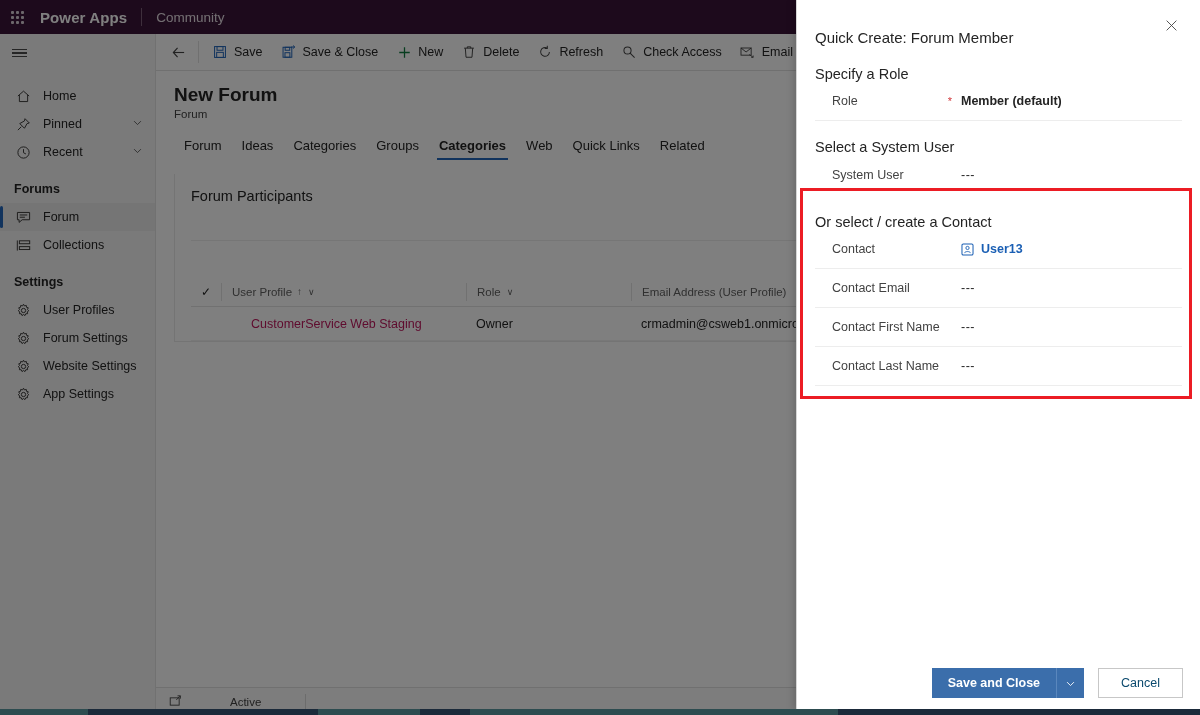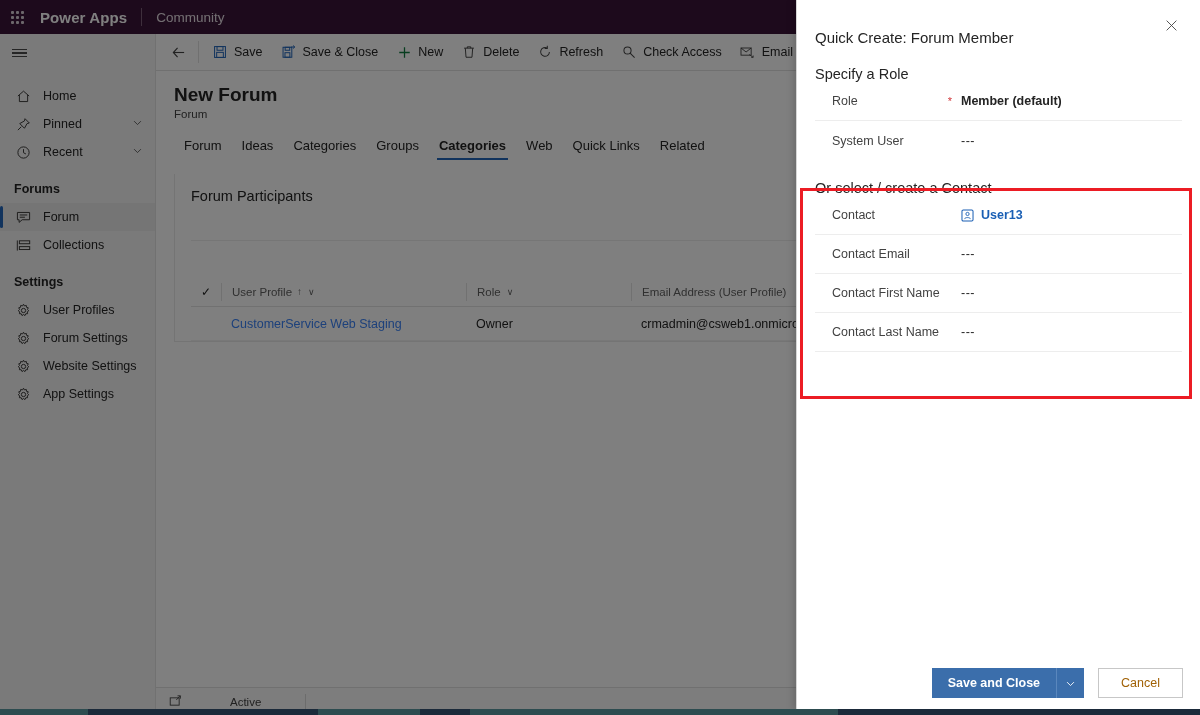"Select a System User" div.section-label { html: none -> <div>Select a System User</div> }
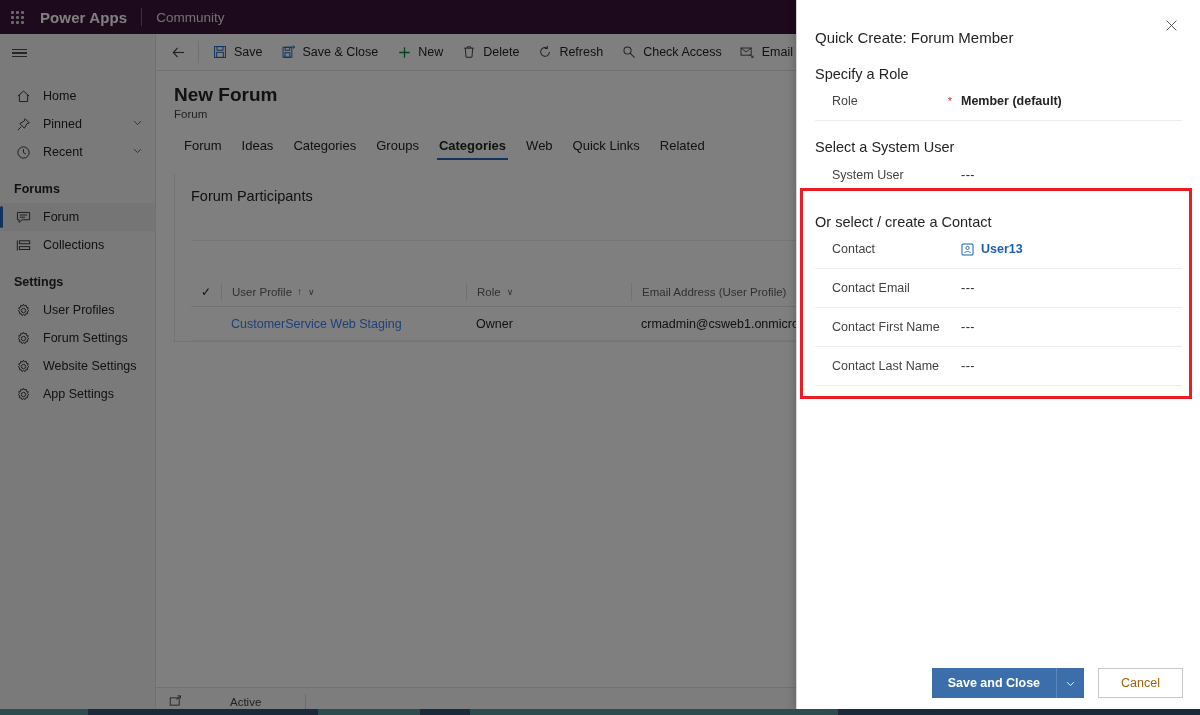"CustomerService Web Staging" .gr-link { color: #3b82f6 -> #be185d; margin-left: none -> 20px }
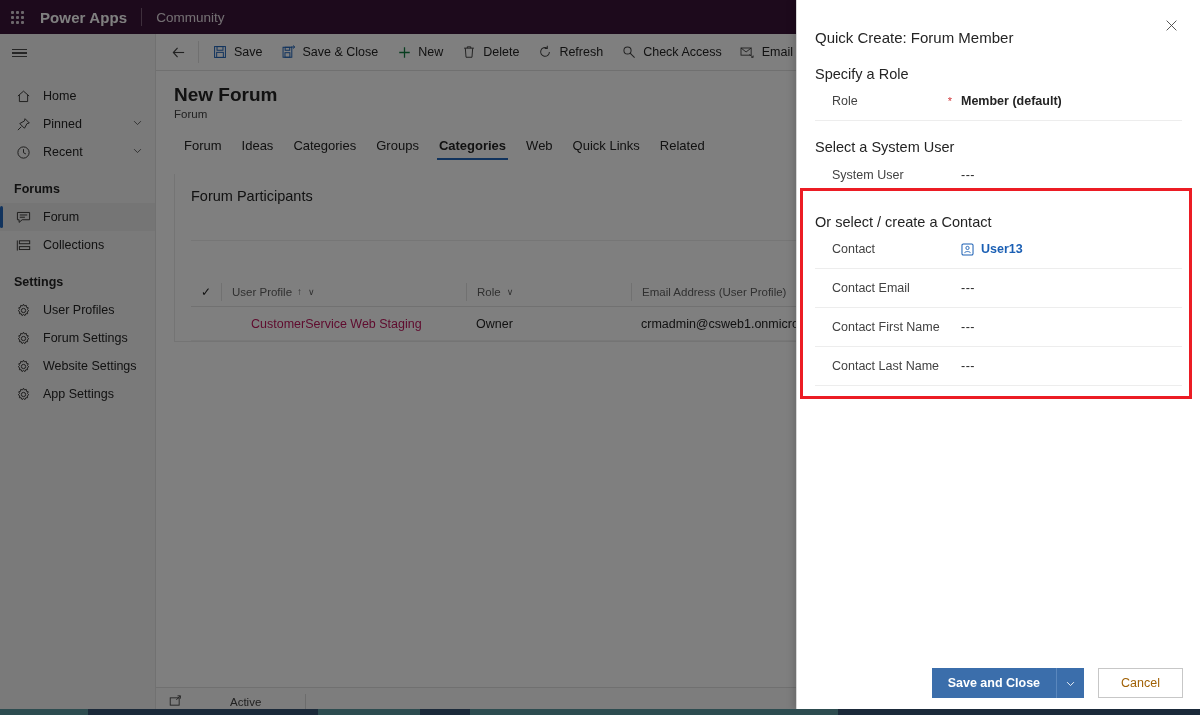"Cancel" .btn-secondary { color: #a16207 -> #0c4a6e }
